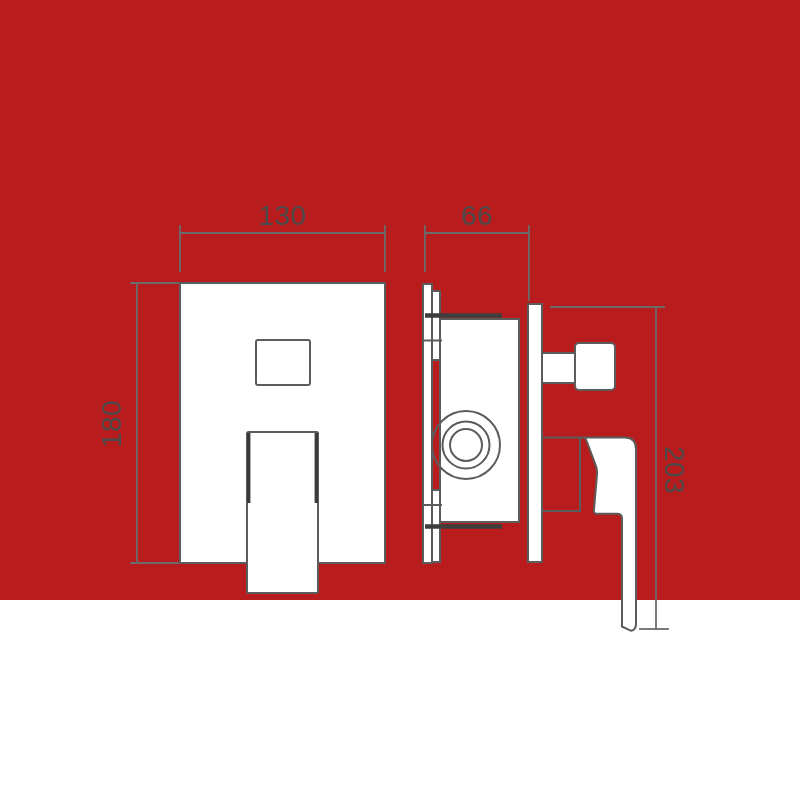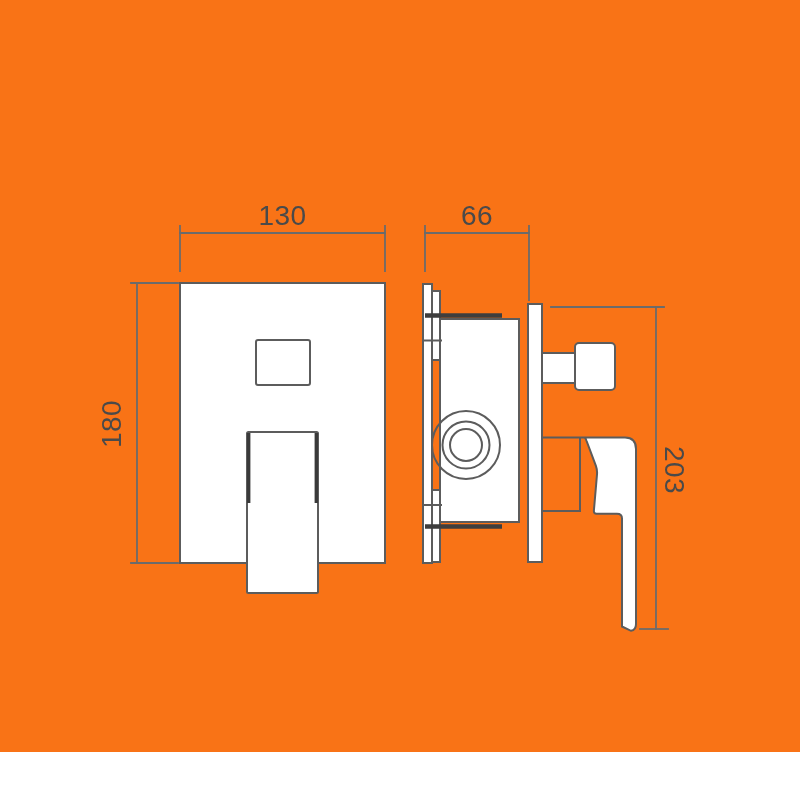"130" .canvas-wrap { background: #f97316 -> #b91c1c; height: 752px -> 600px }
